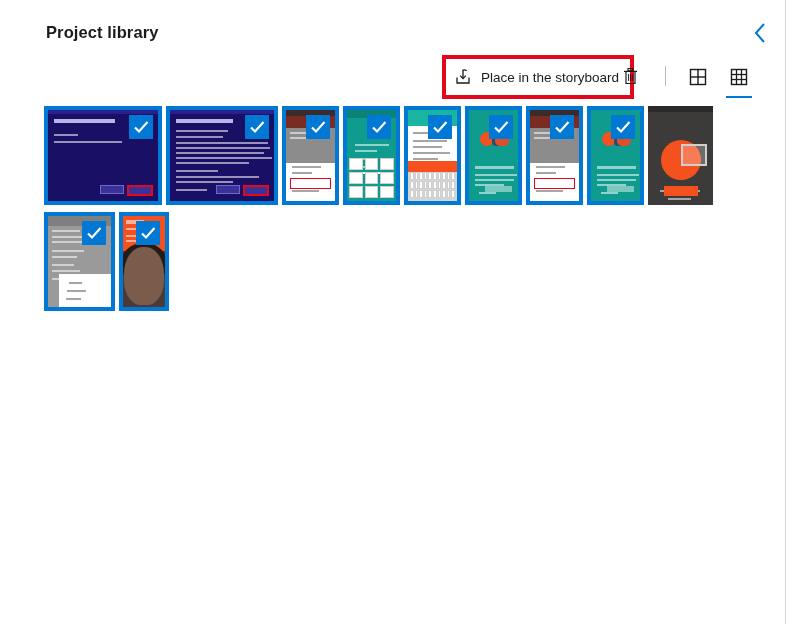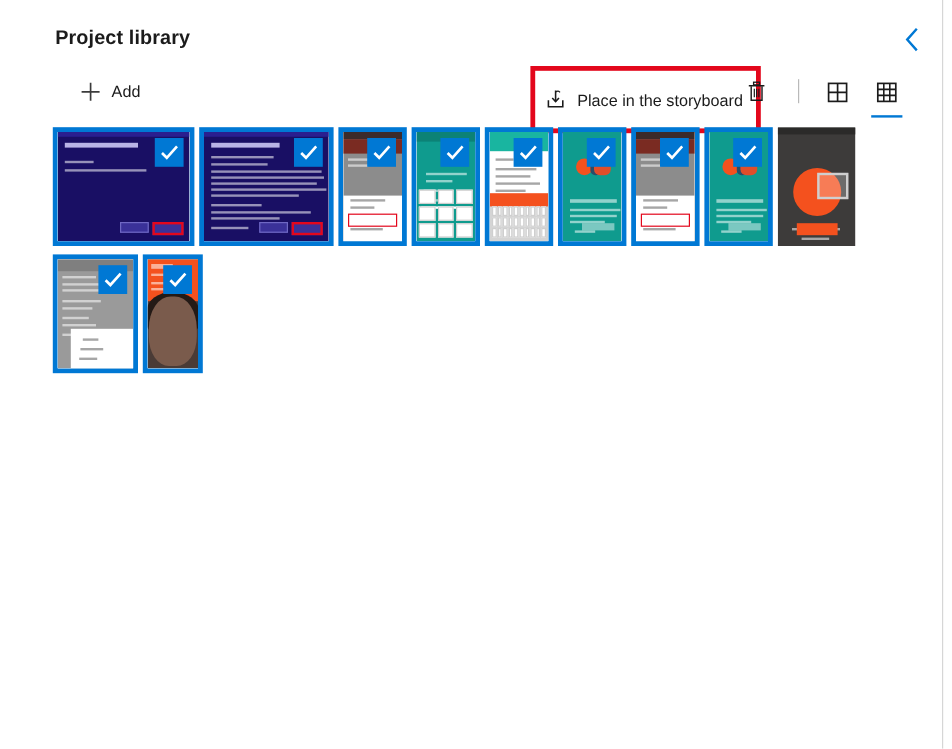"Add" button.cmd-btn { html: <button> <svg> <line></line> <line></line> </svg> <span>Add</span> </button> -> none }
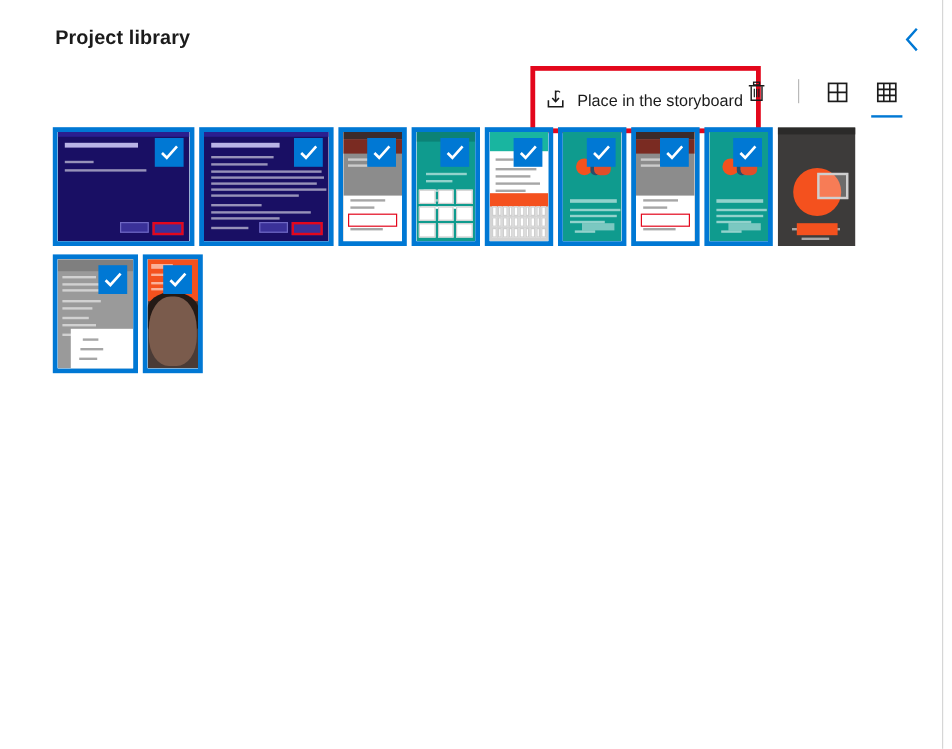"Place in the storyboard" #place-storyboard-button { height: 48px -> 36px }
